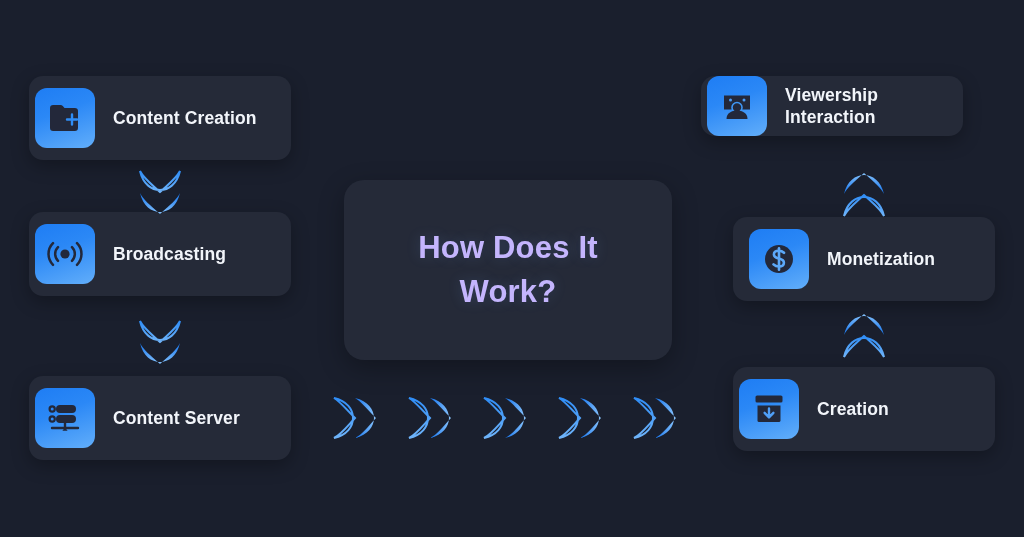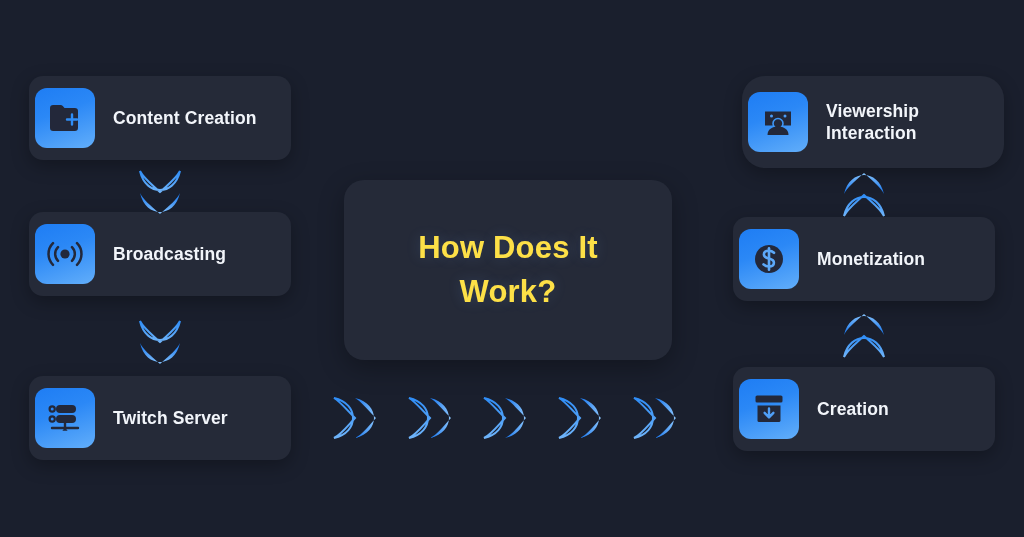"Viewership" #card-viewership { border-radius: 23px -> none; height: 92px -> 60px; left: 742px -> 701px }
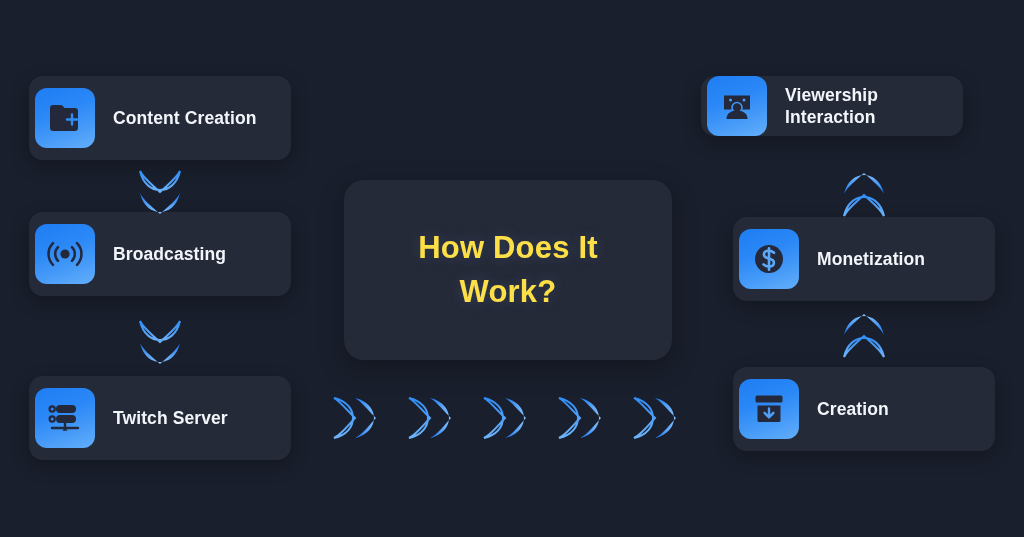"How Does It Work?" #center-title { color: #fde047 -> #c4b5fd }
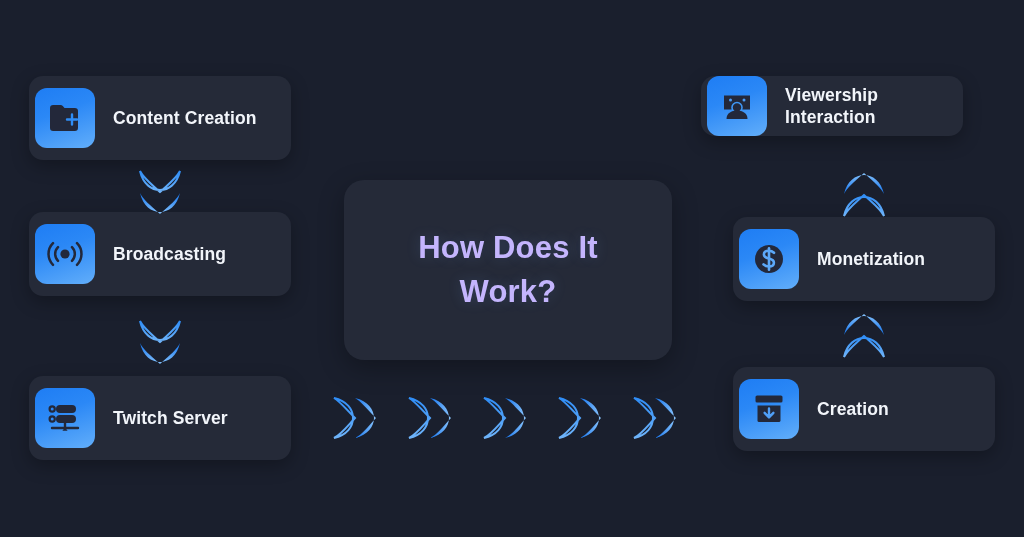"Monetization" #card-monetization { padding-left: none -> 10px }
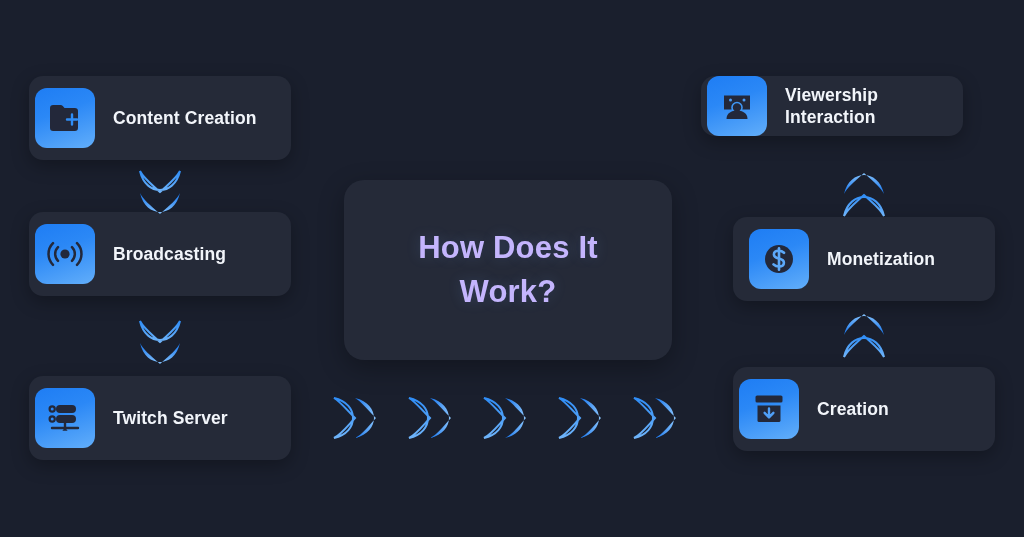"Twitch Server" div.card-label { text: Twitch -> Content }
